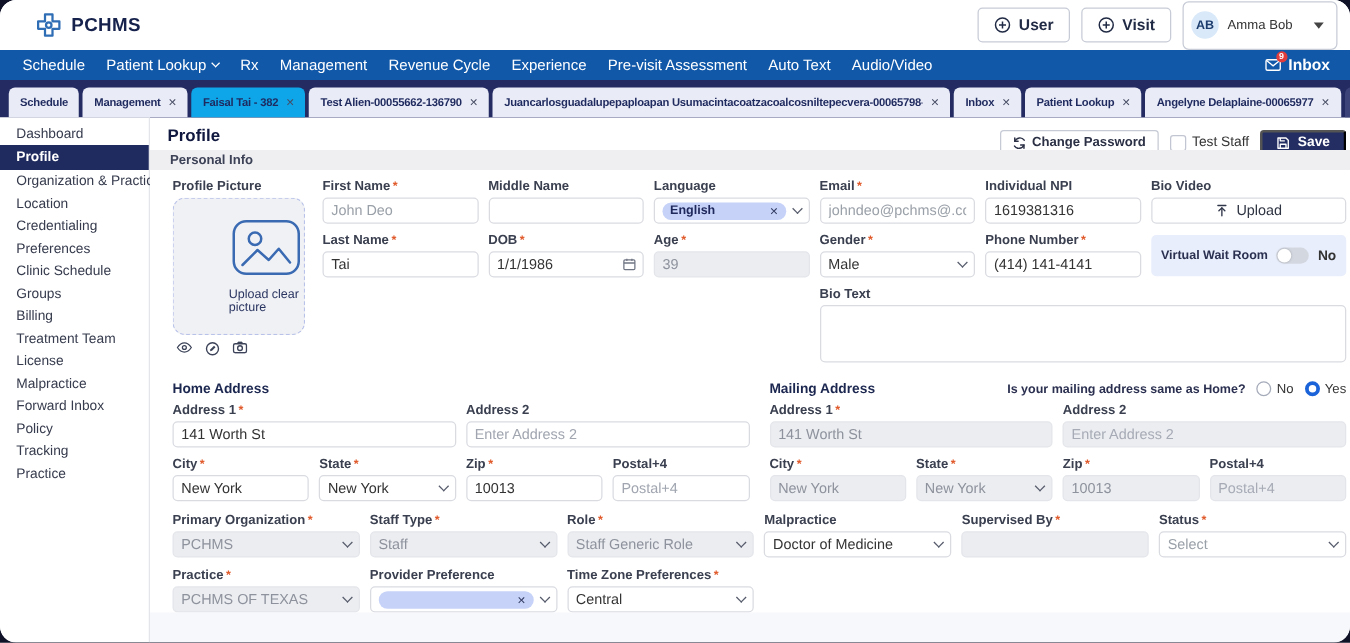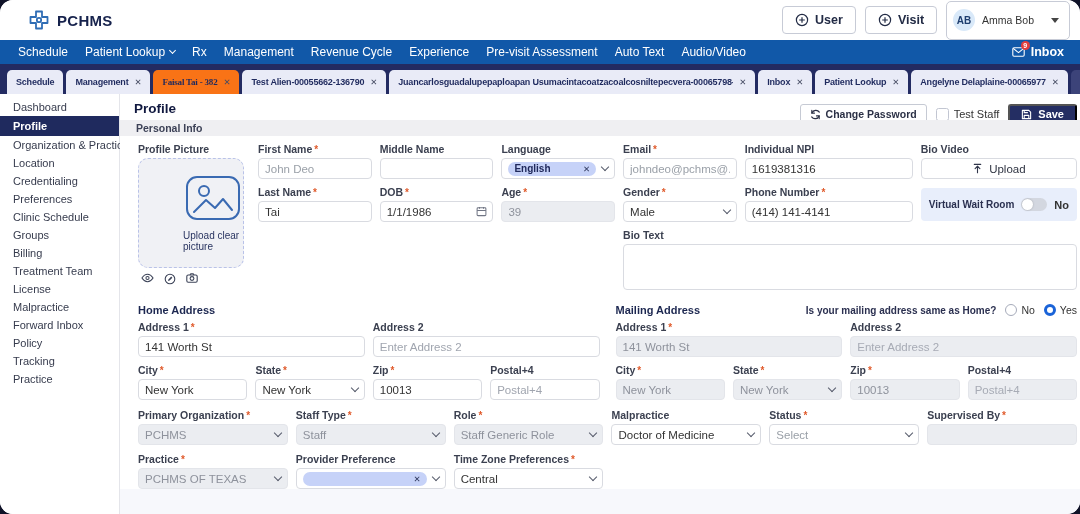"Faisal Tai - 382" .tab.active { background: #f97316 -> #0ea5e9; font-family: Liberation Serif, serif -> none }
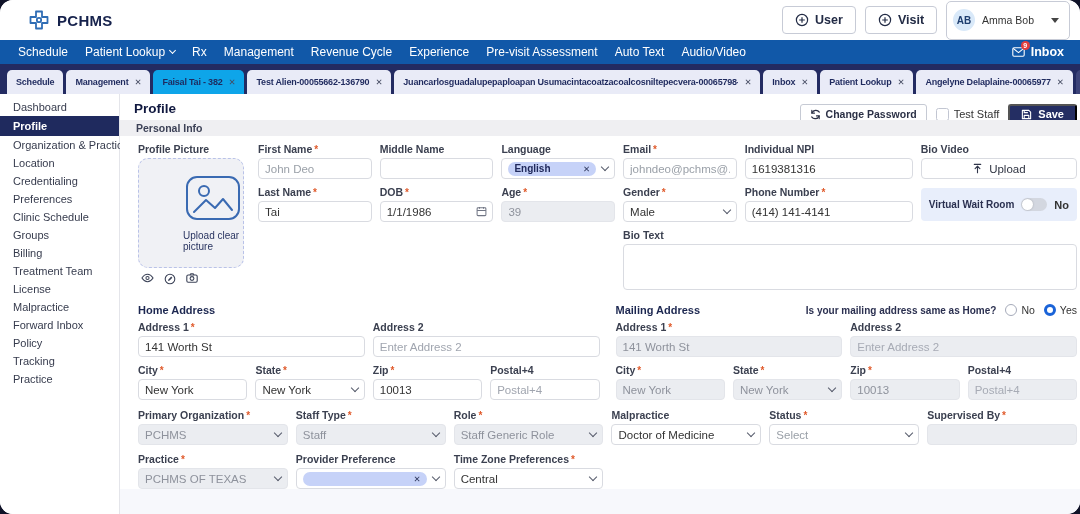"First Name" .pi-grid { grid-template-columns: repeat(4,1fr) -> repeat(5,1fr) }
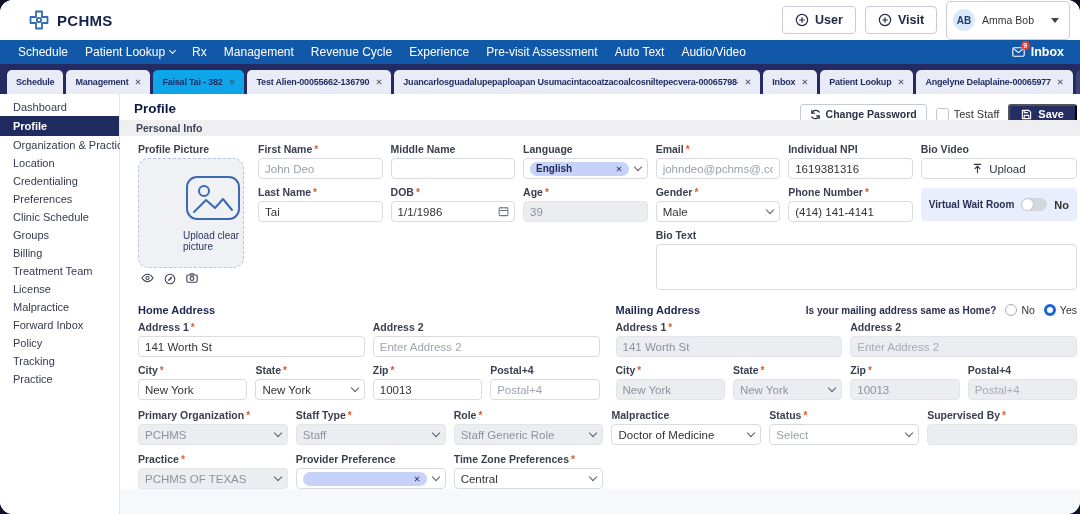"Status" div { order: before "Supervised By" -> after "Supervised By" }
